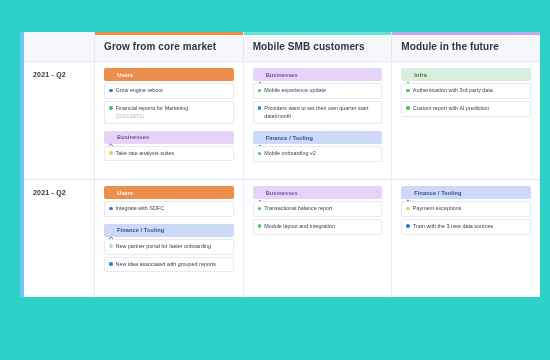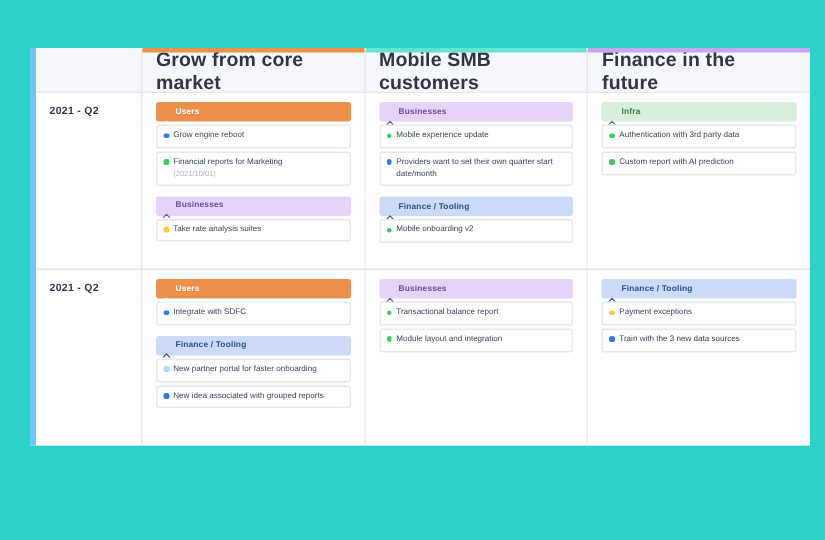"Grow from core market" .hdr-title { font-size: 13px -> 10px }
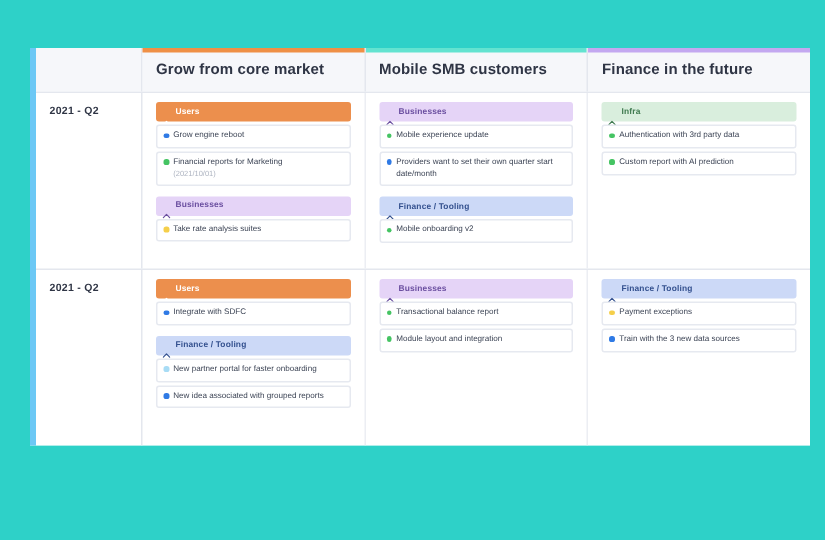"Finance in the future" span.hdr-title { text: Finance -> Module }
